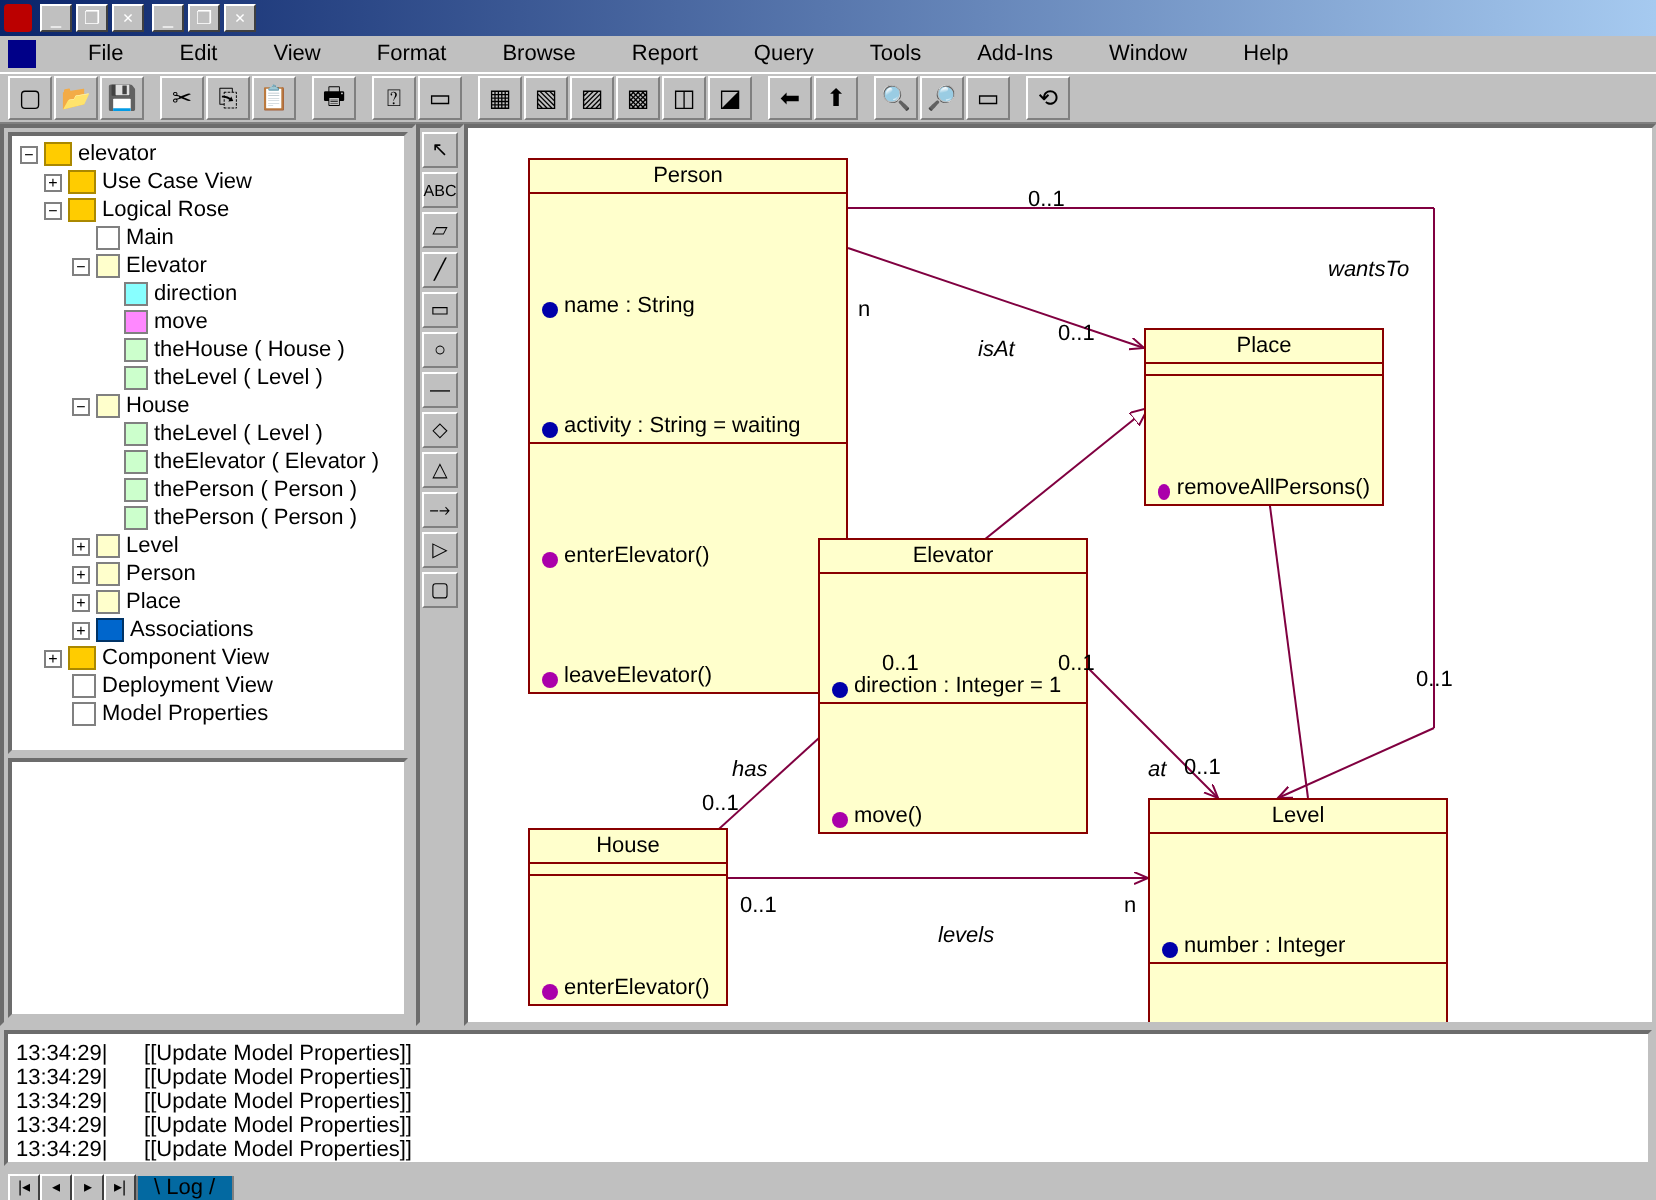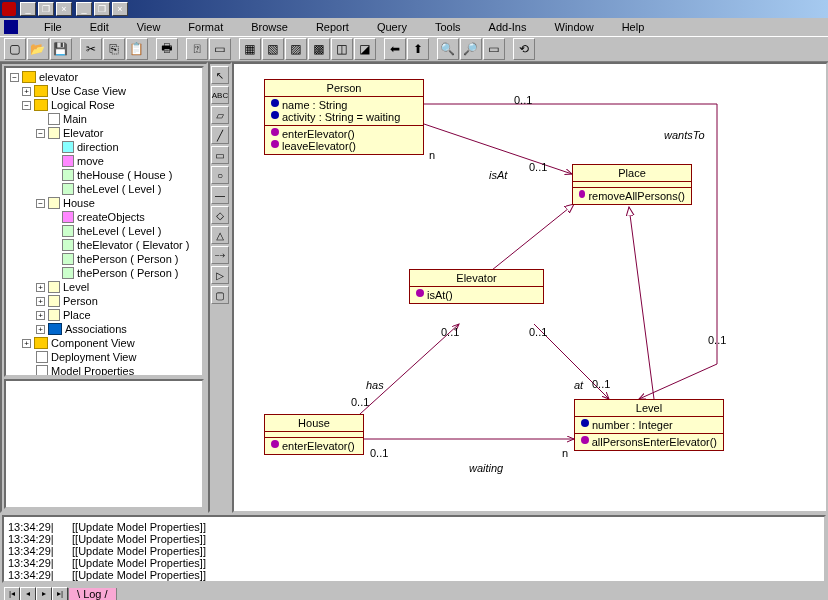"name : String" .uml-row { align-items: flex-start -> flex-end; margin-top: none -> 48px }
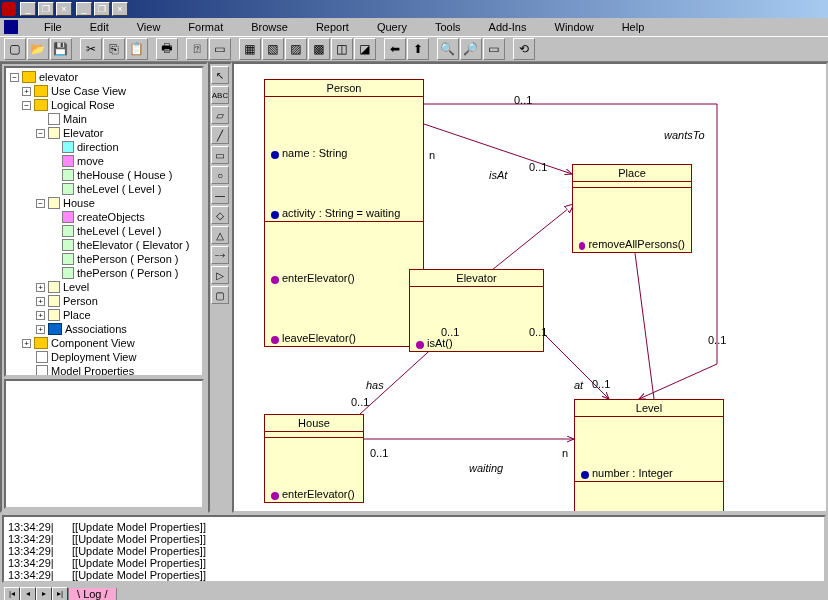"createObjects" div.tree-node { html: <div> <span></span> <span>createObjects</span> </div> -> none }
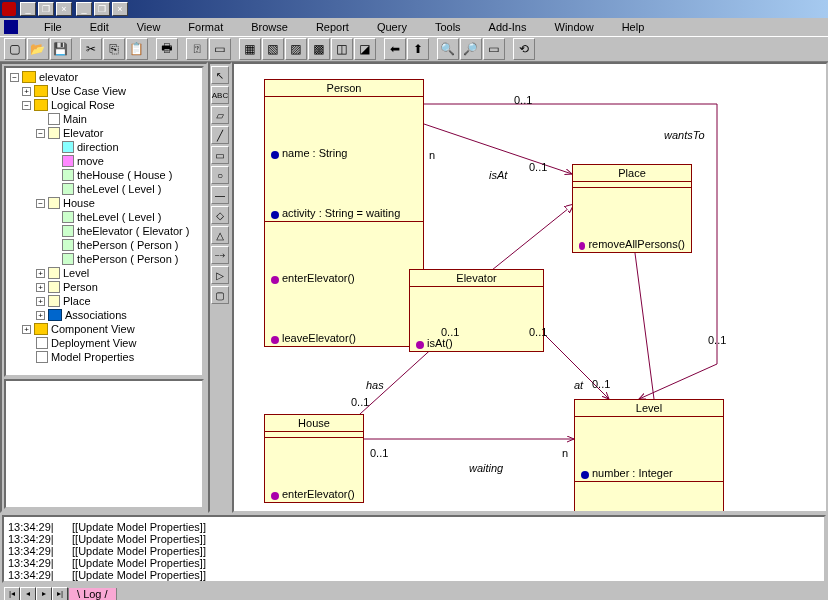"direction : Integer = 1" div.uml-sec { html: none -> <div> <div> <span></span> <span>direction : Integer = 1</span> </div> </div> }
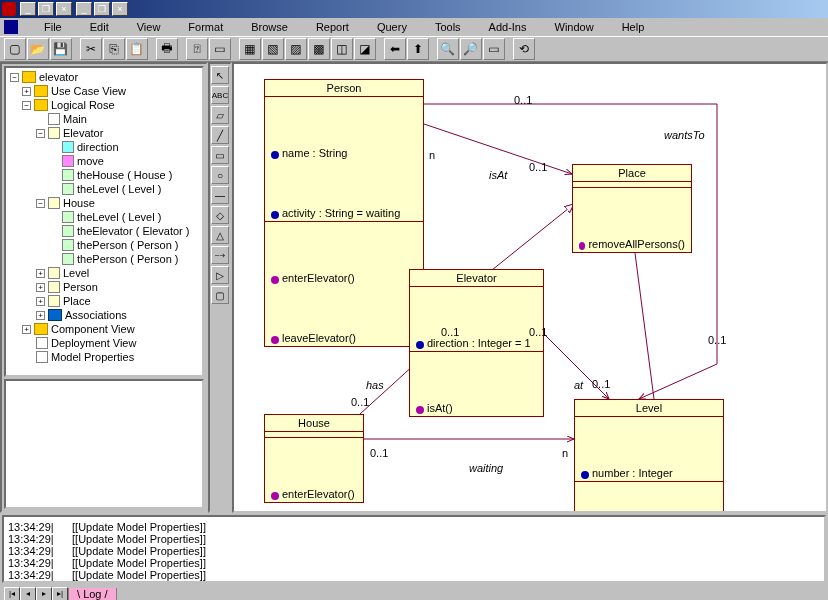"isAt()" span { text: isAt -> move }
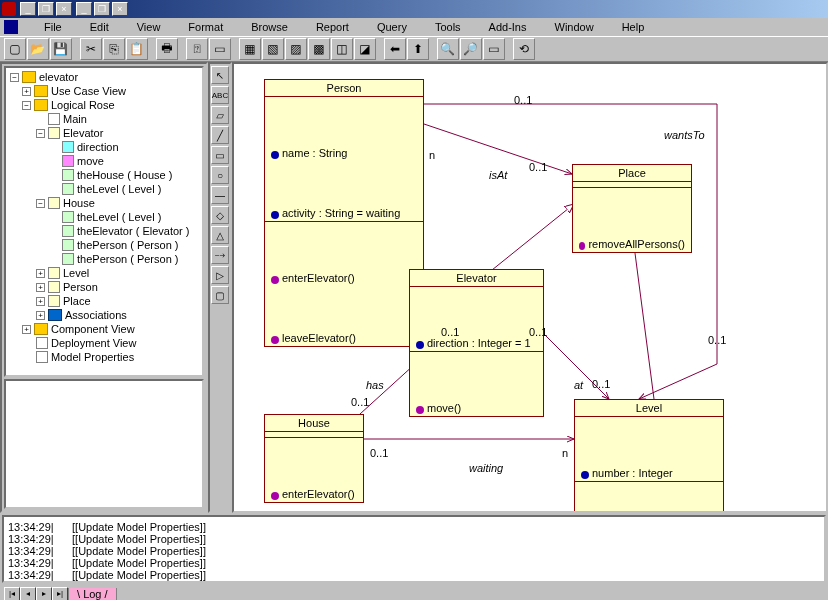"waiting" span.assoc { text: waiting -> levels }
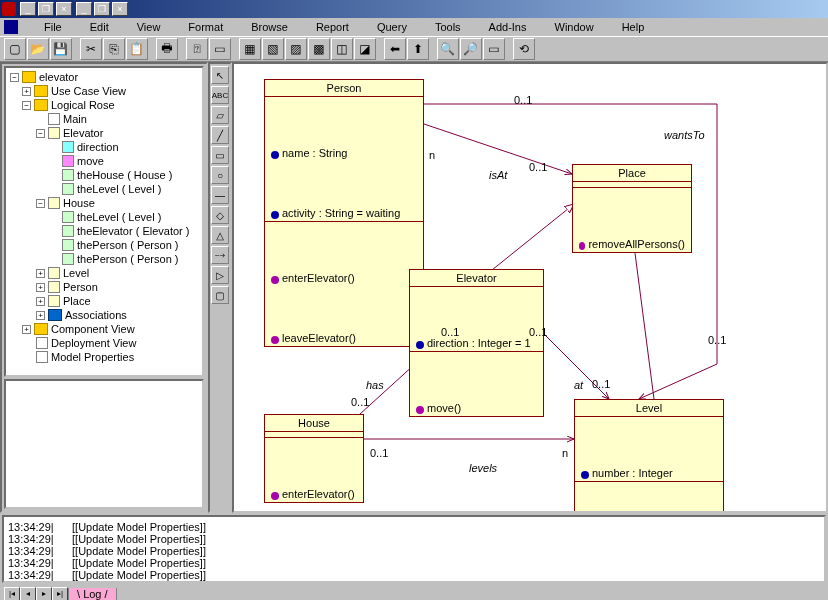"\ Log /" .log-tab { background: #f9a8d4 -> #0369a1 }
